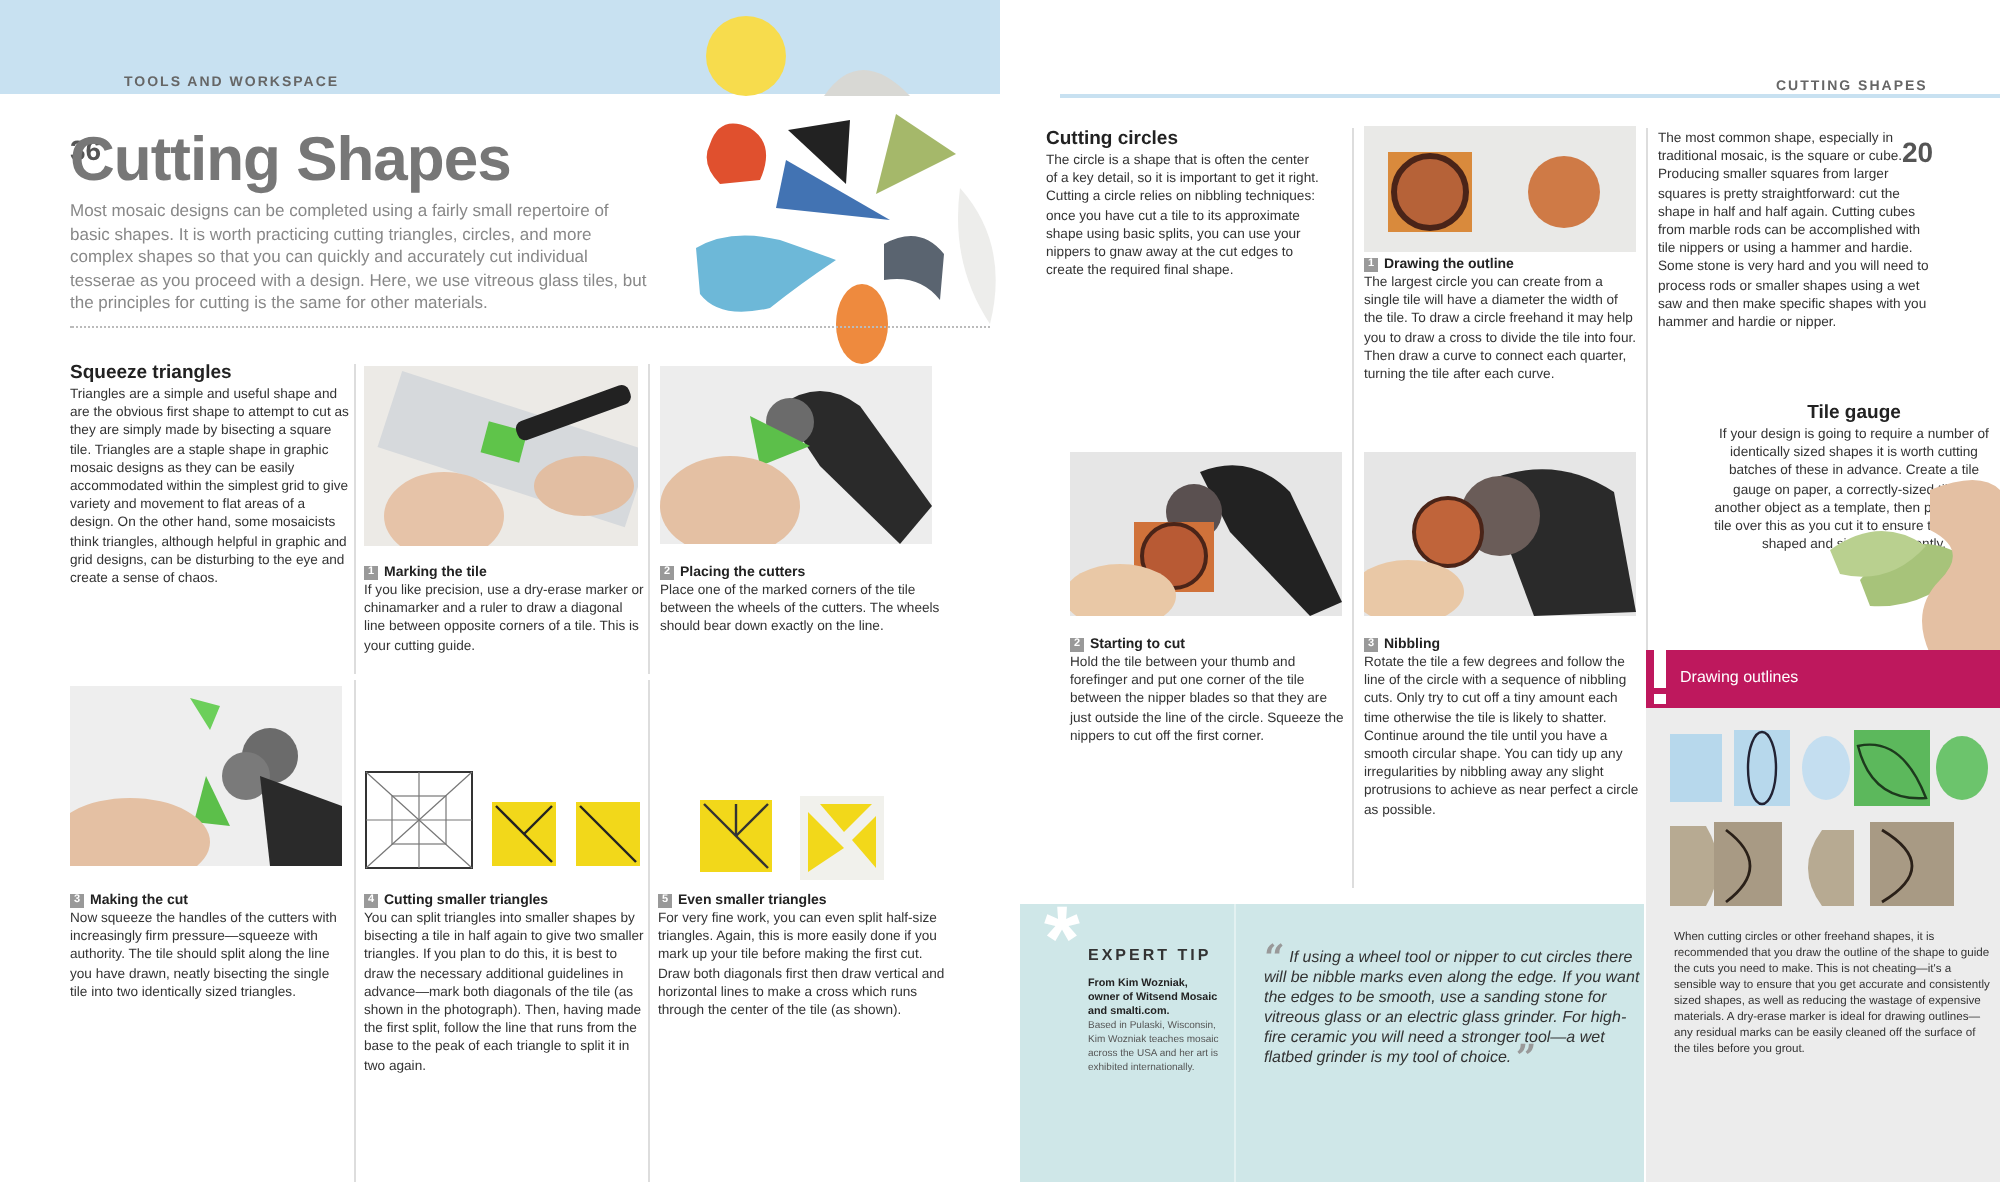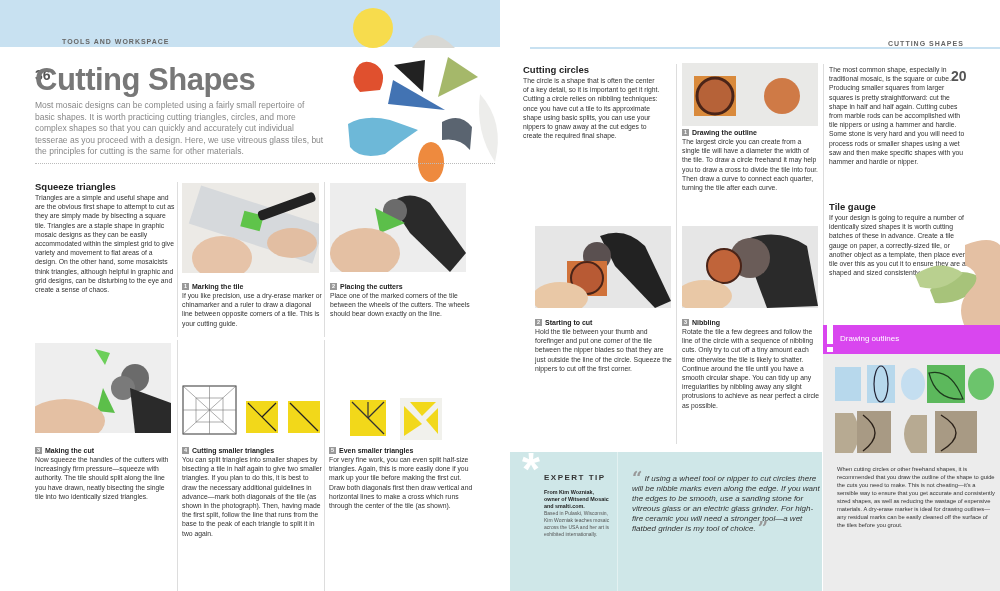"Tile gauge" div.block { left: 829px -> 857px; text-align: none -> center }
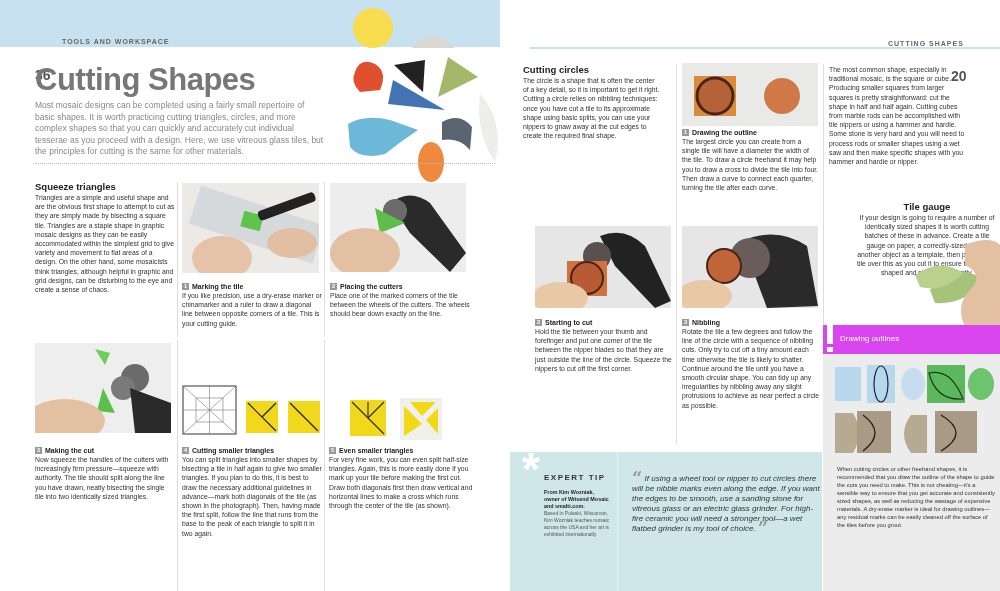"Drawing outlines" .sidebar-head { background: #d946ef -> #be185d }
